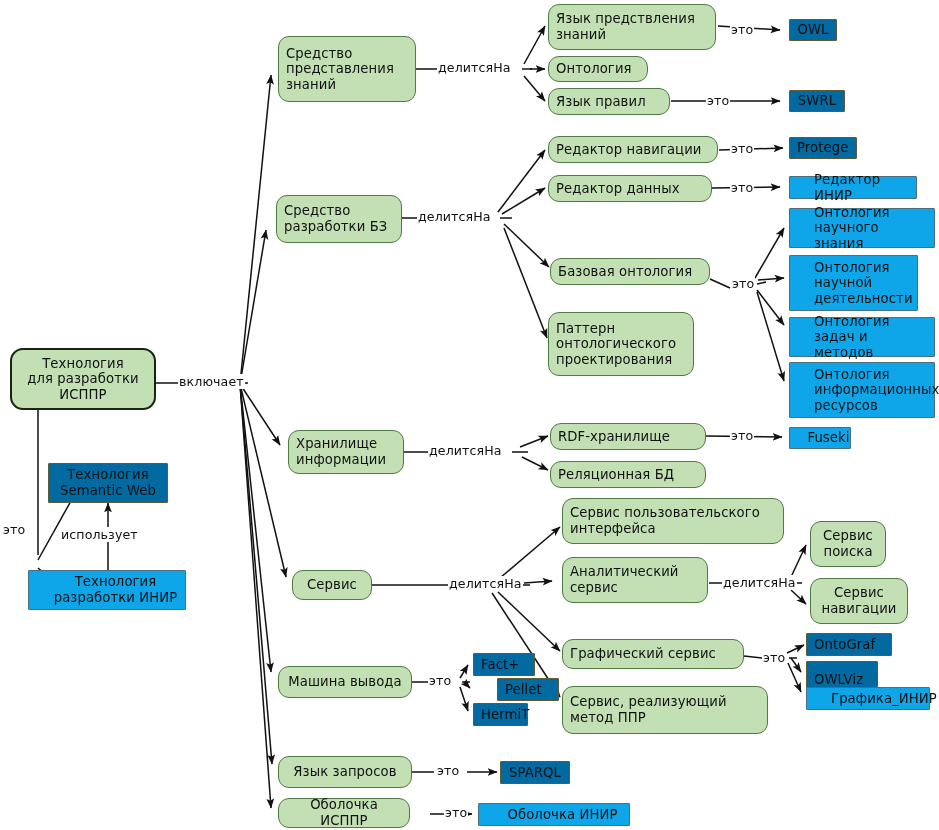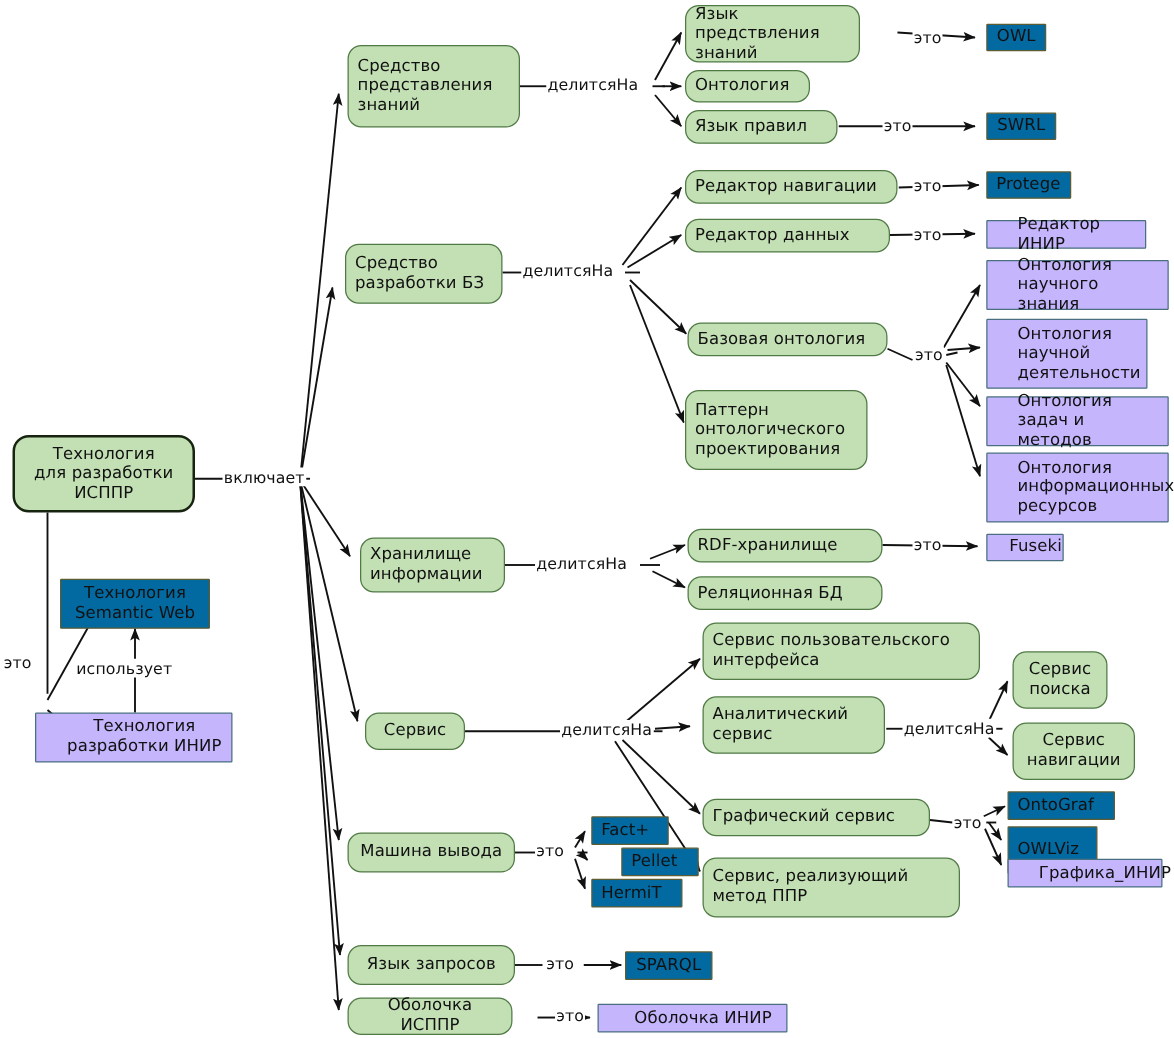"Язык предствления" div.node { width: 140px -> 168px }
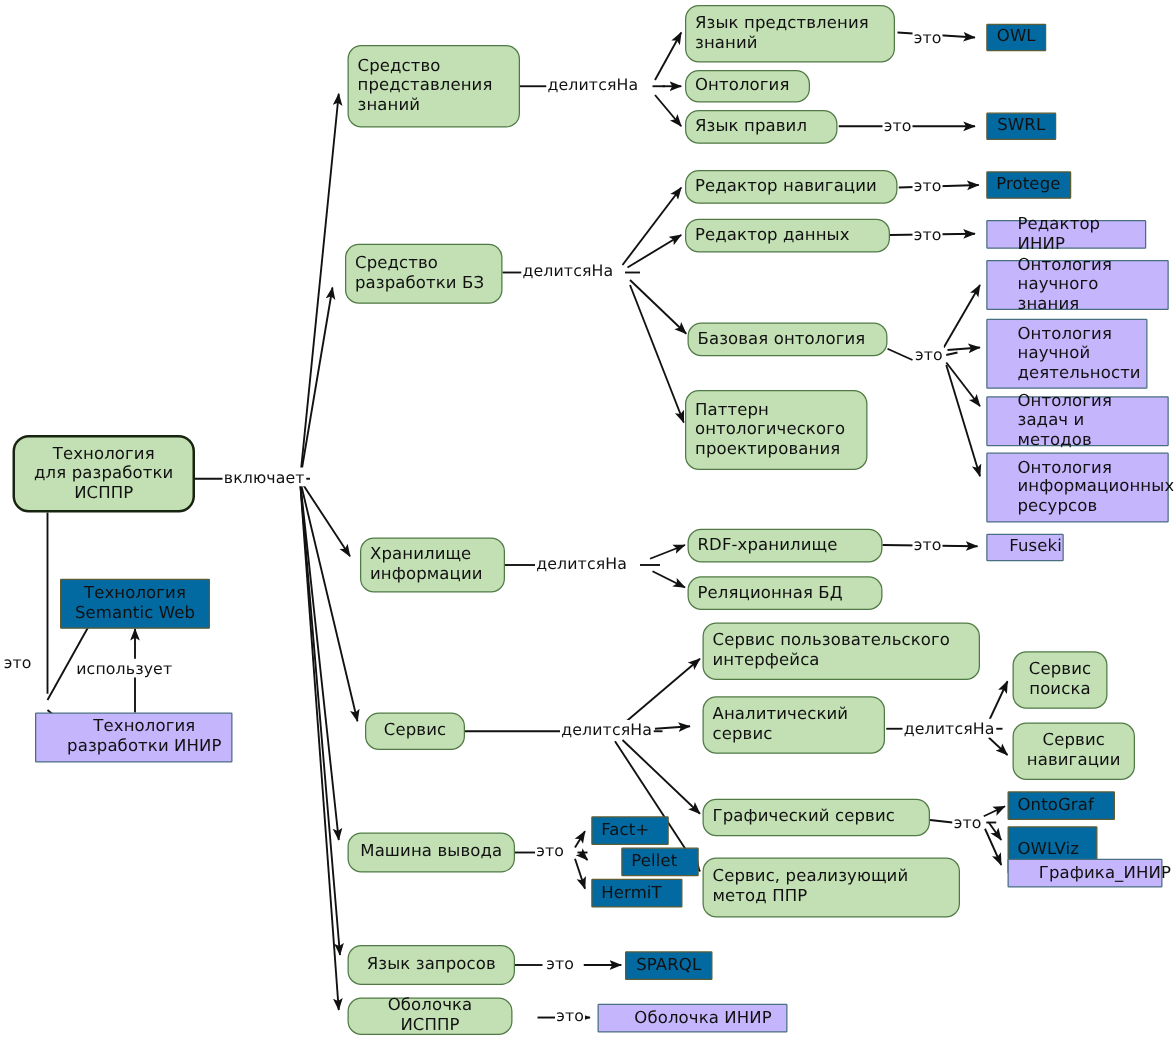"Редактор ИНИР" .blue { background: #c4b5fd -> #0ea5e9 }
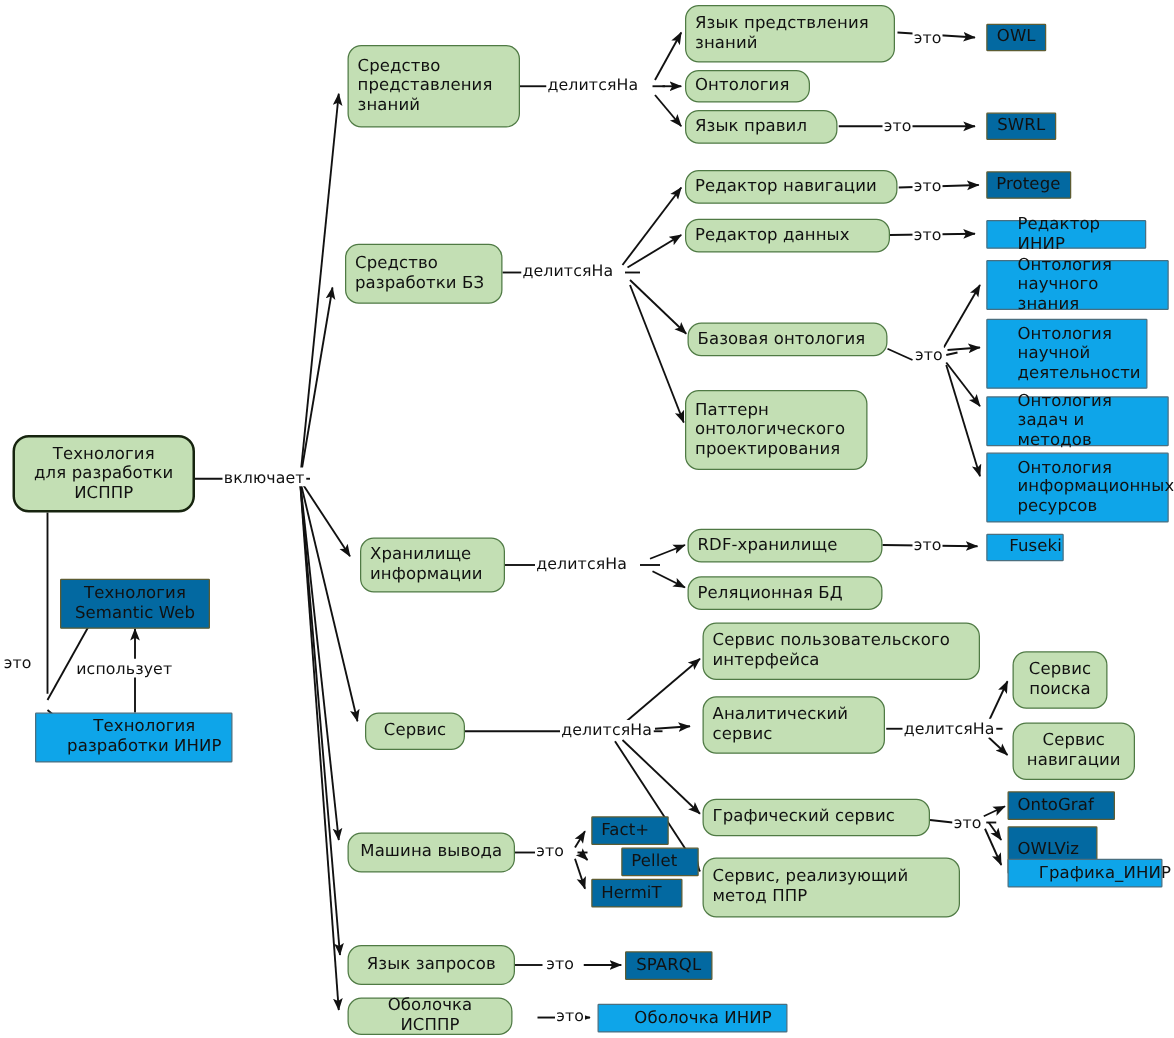"HermiT" div.node { width: 73px -> 55px }
